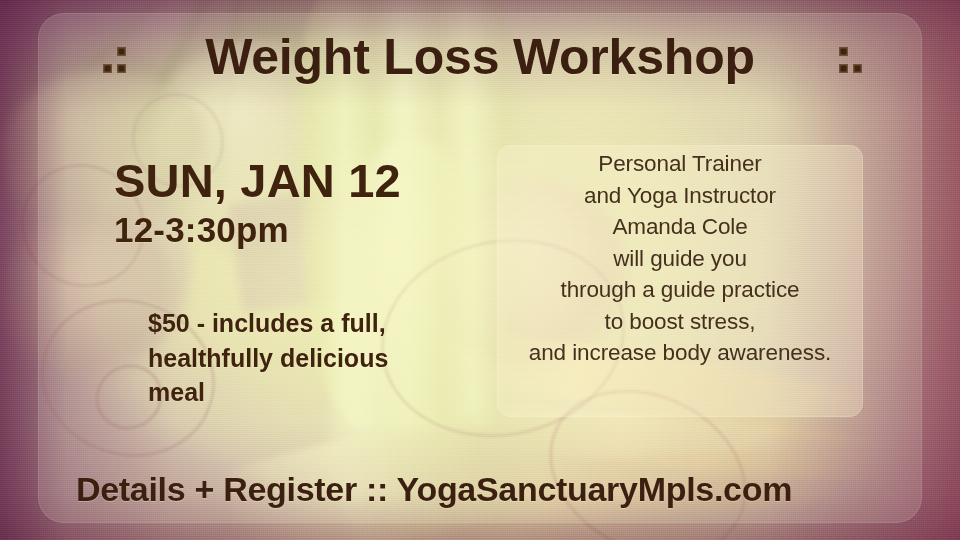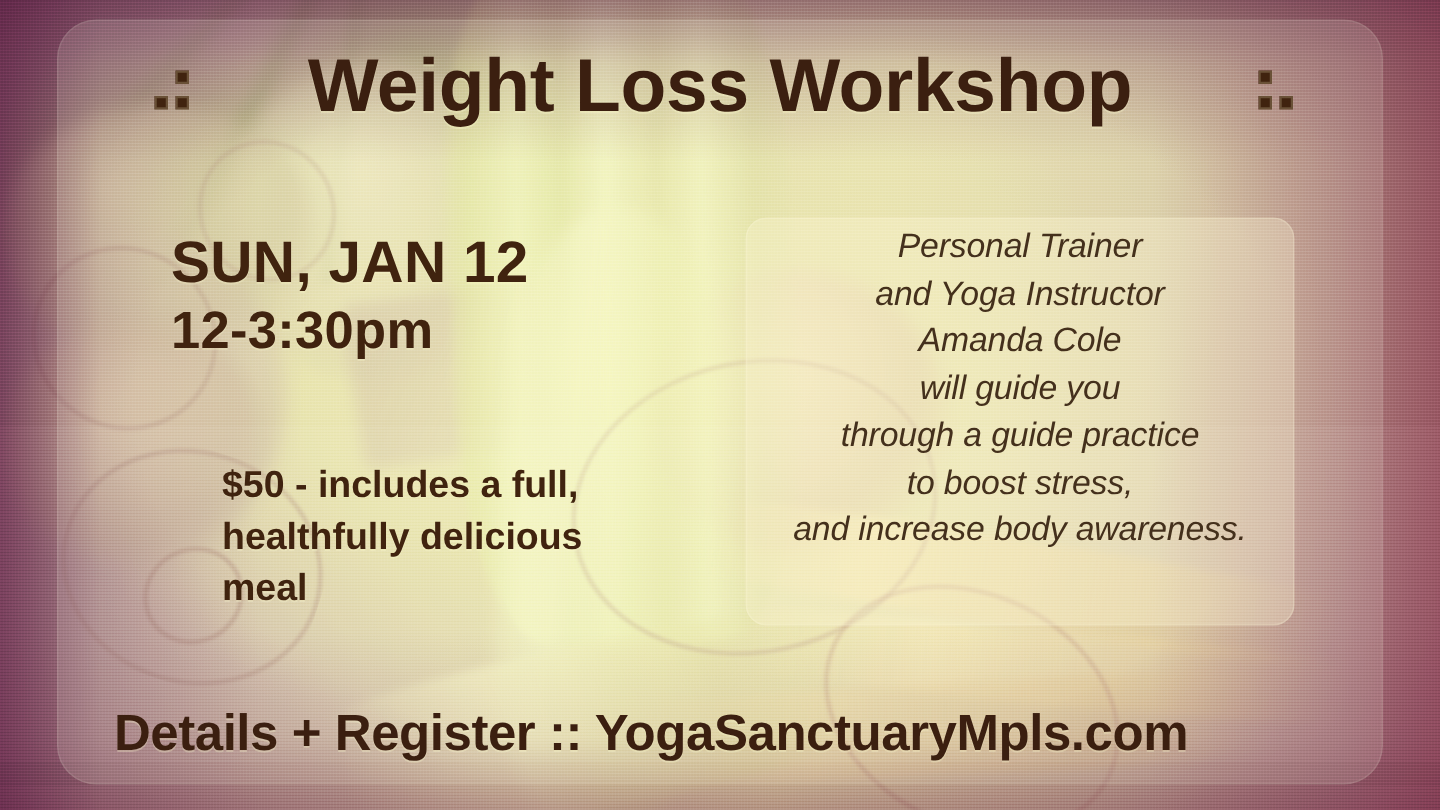"SUN, JAN 12" .date-line { font-size: 39px -> 47px }
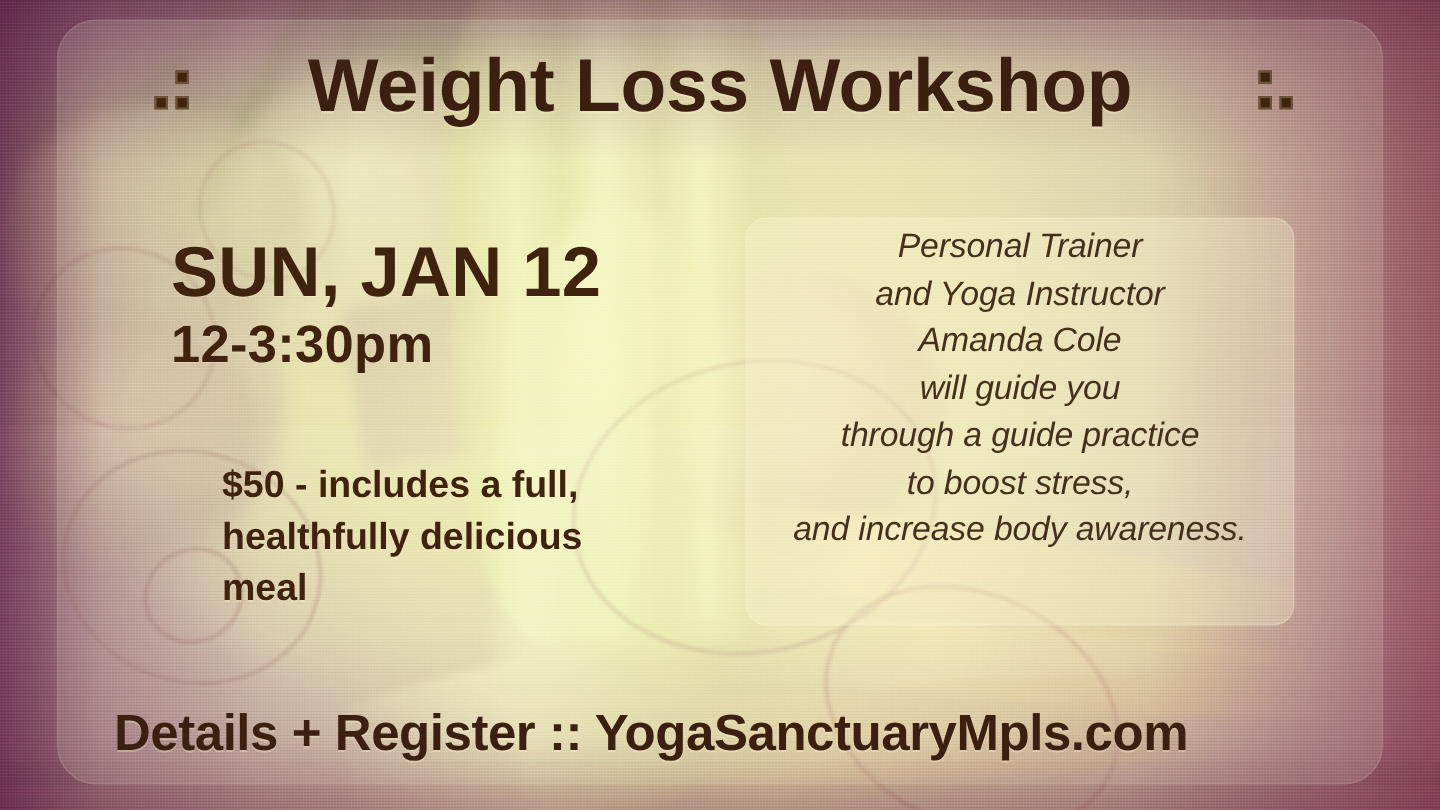"Personal Trainer" .info-text div { font-style: italic -> none }
